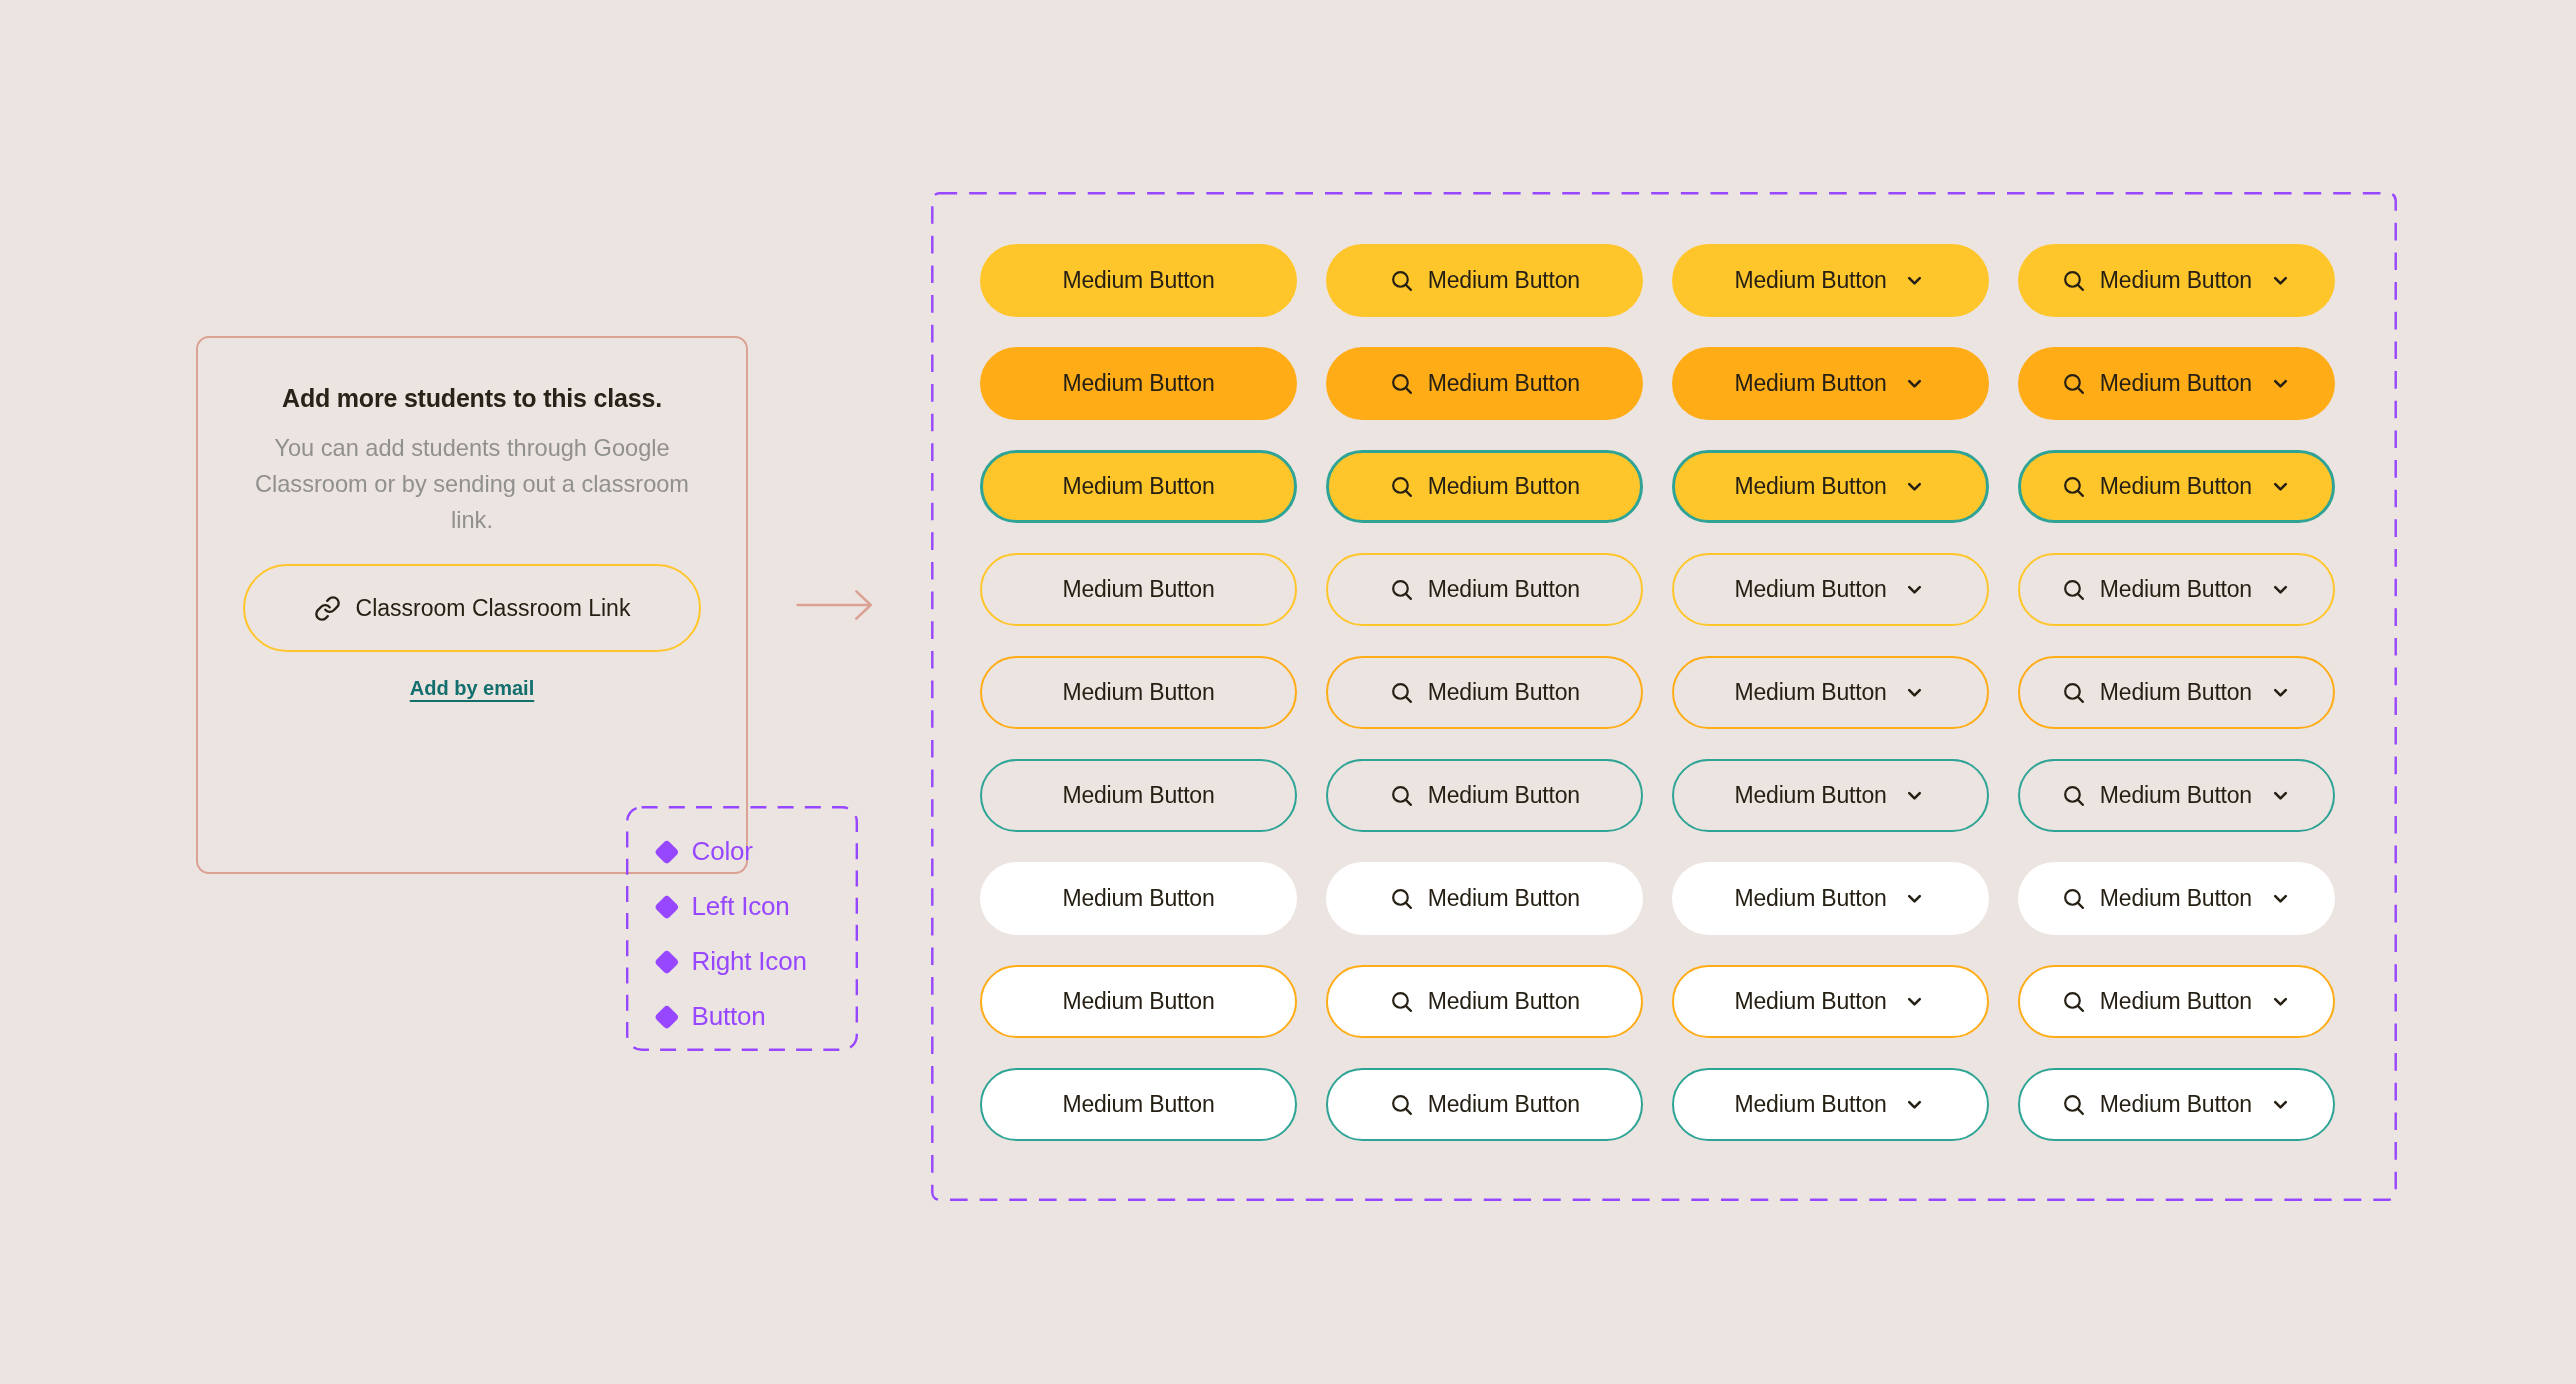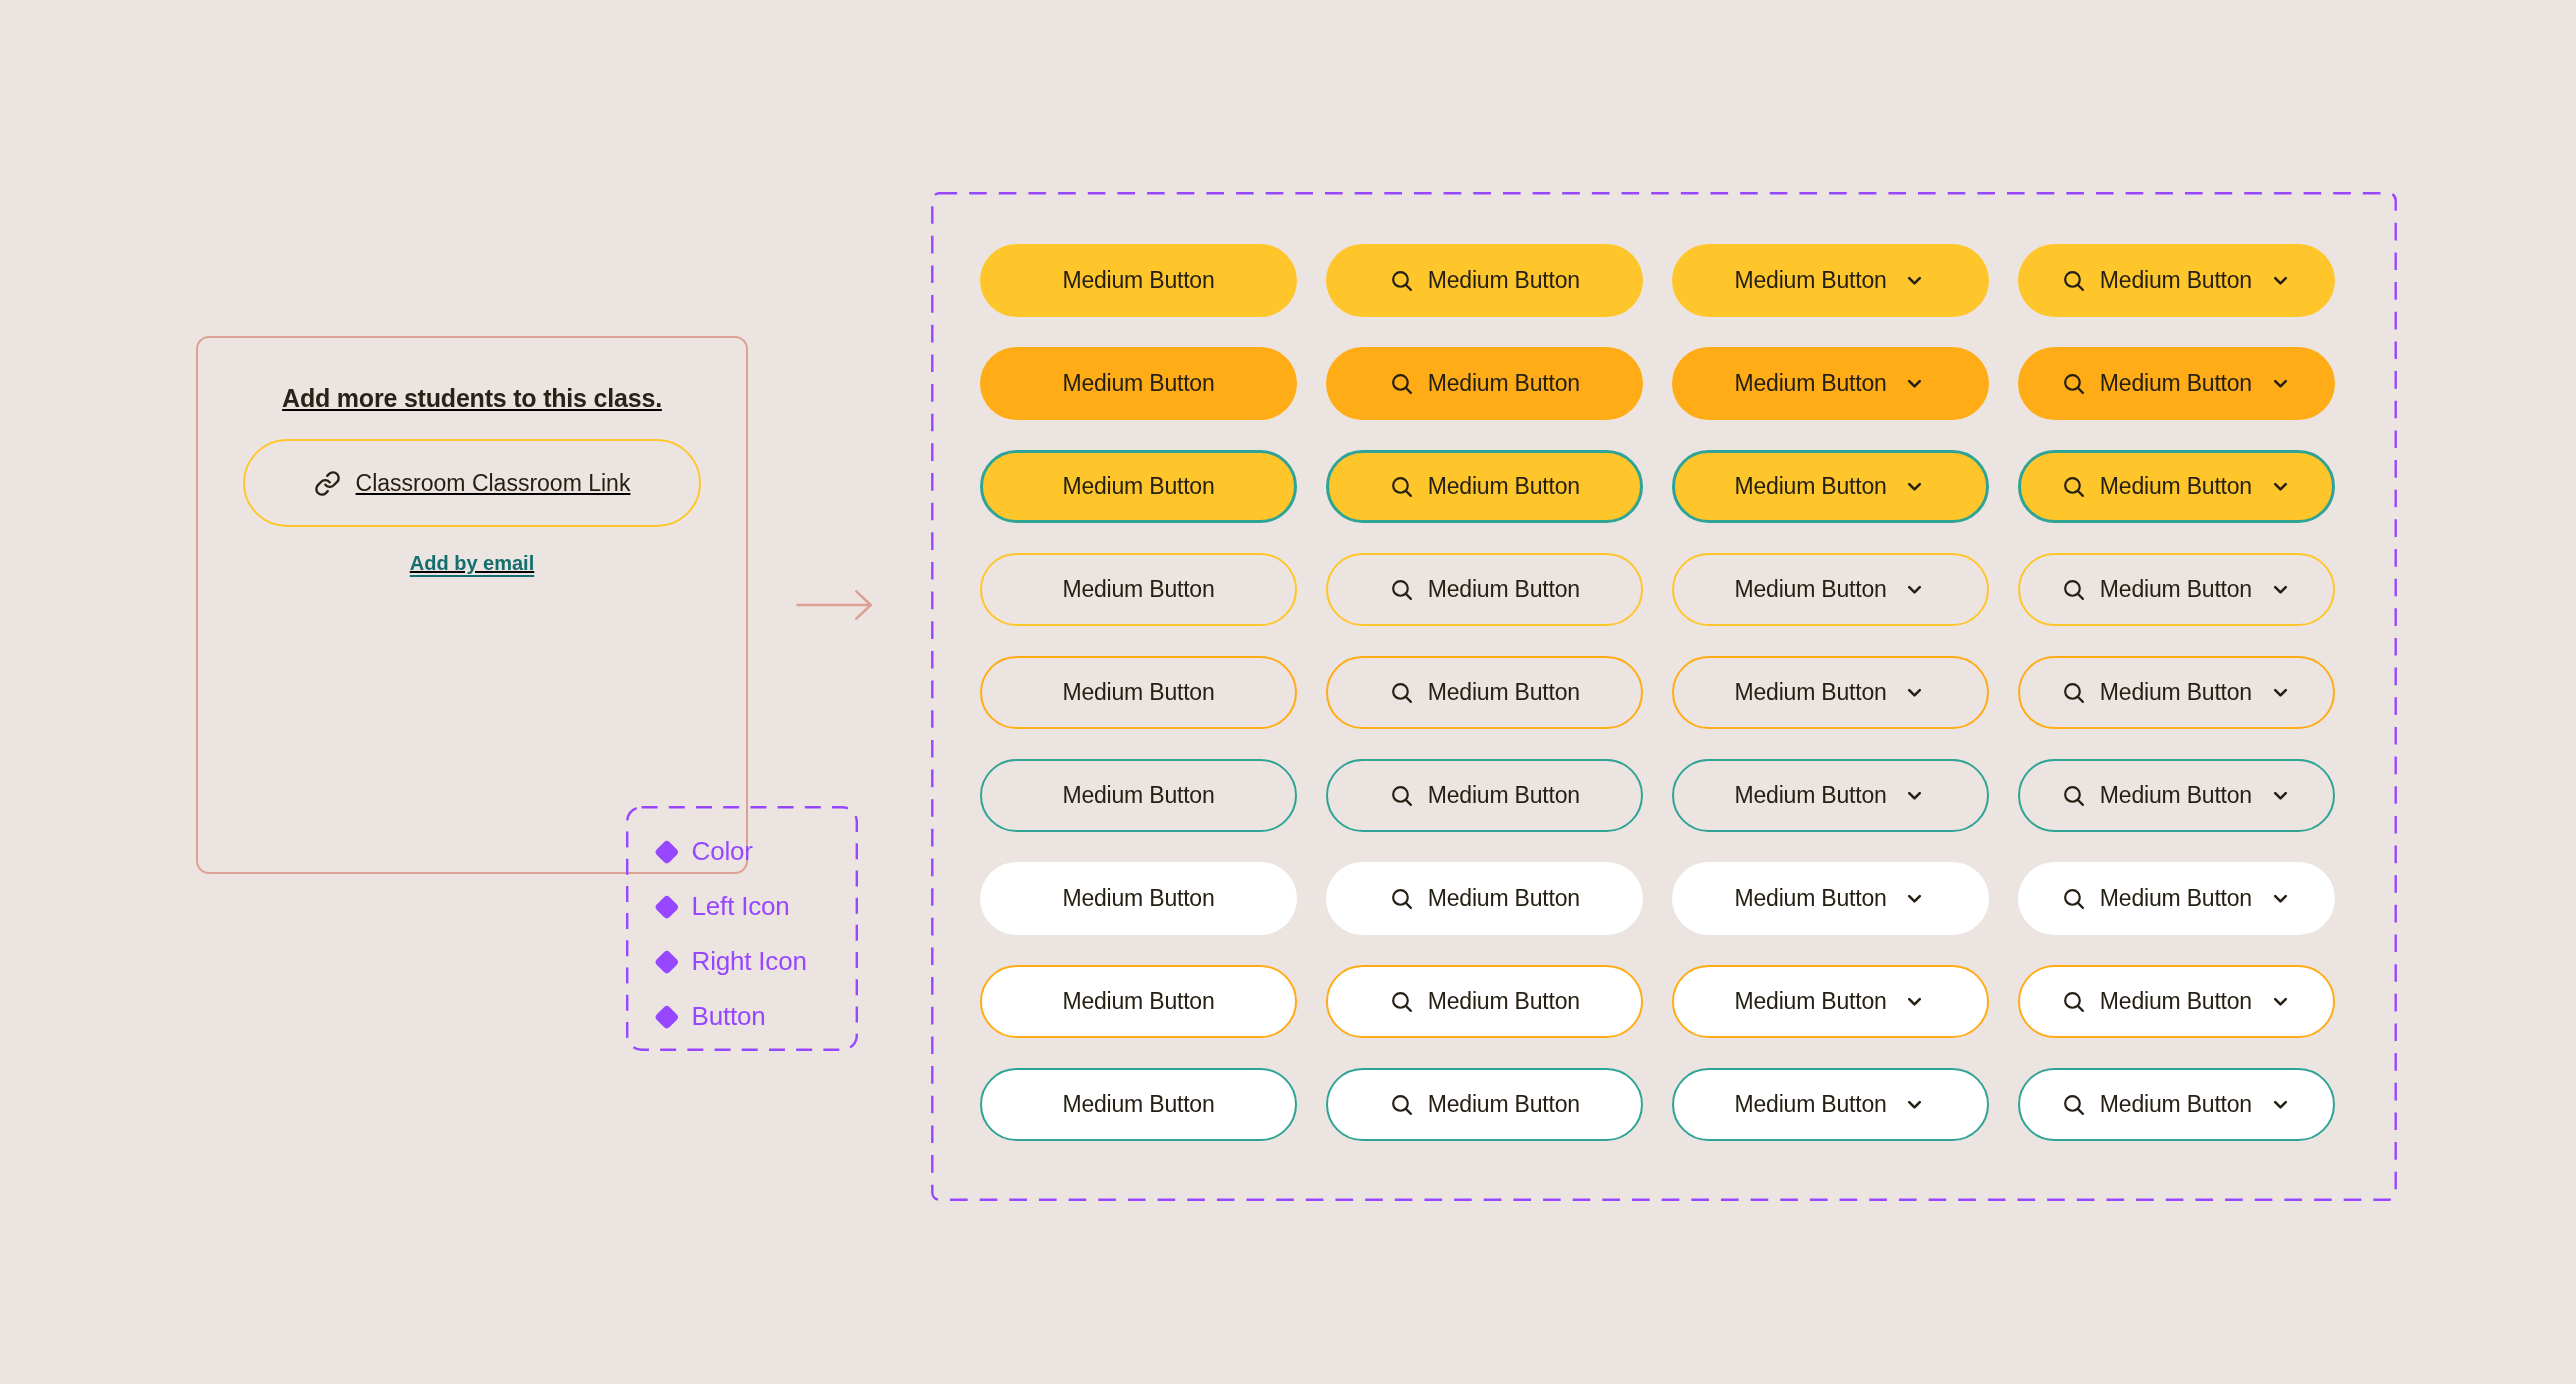"Add more students to this" .card { text-decoration: underline -> none }
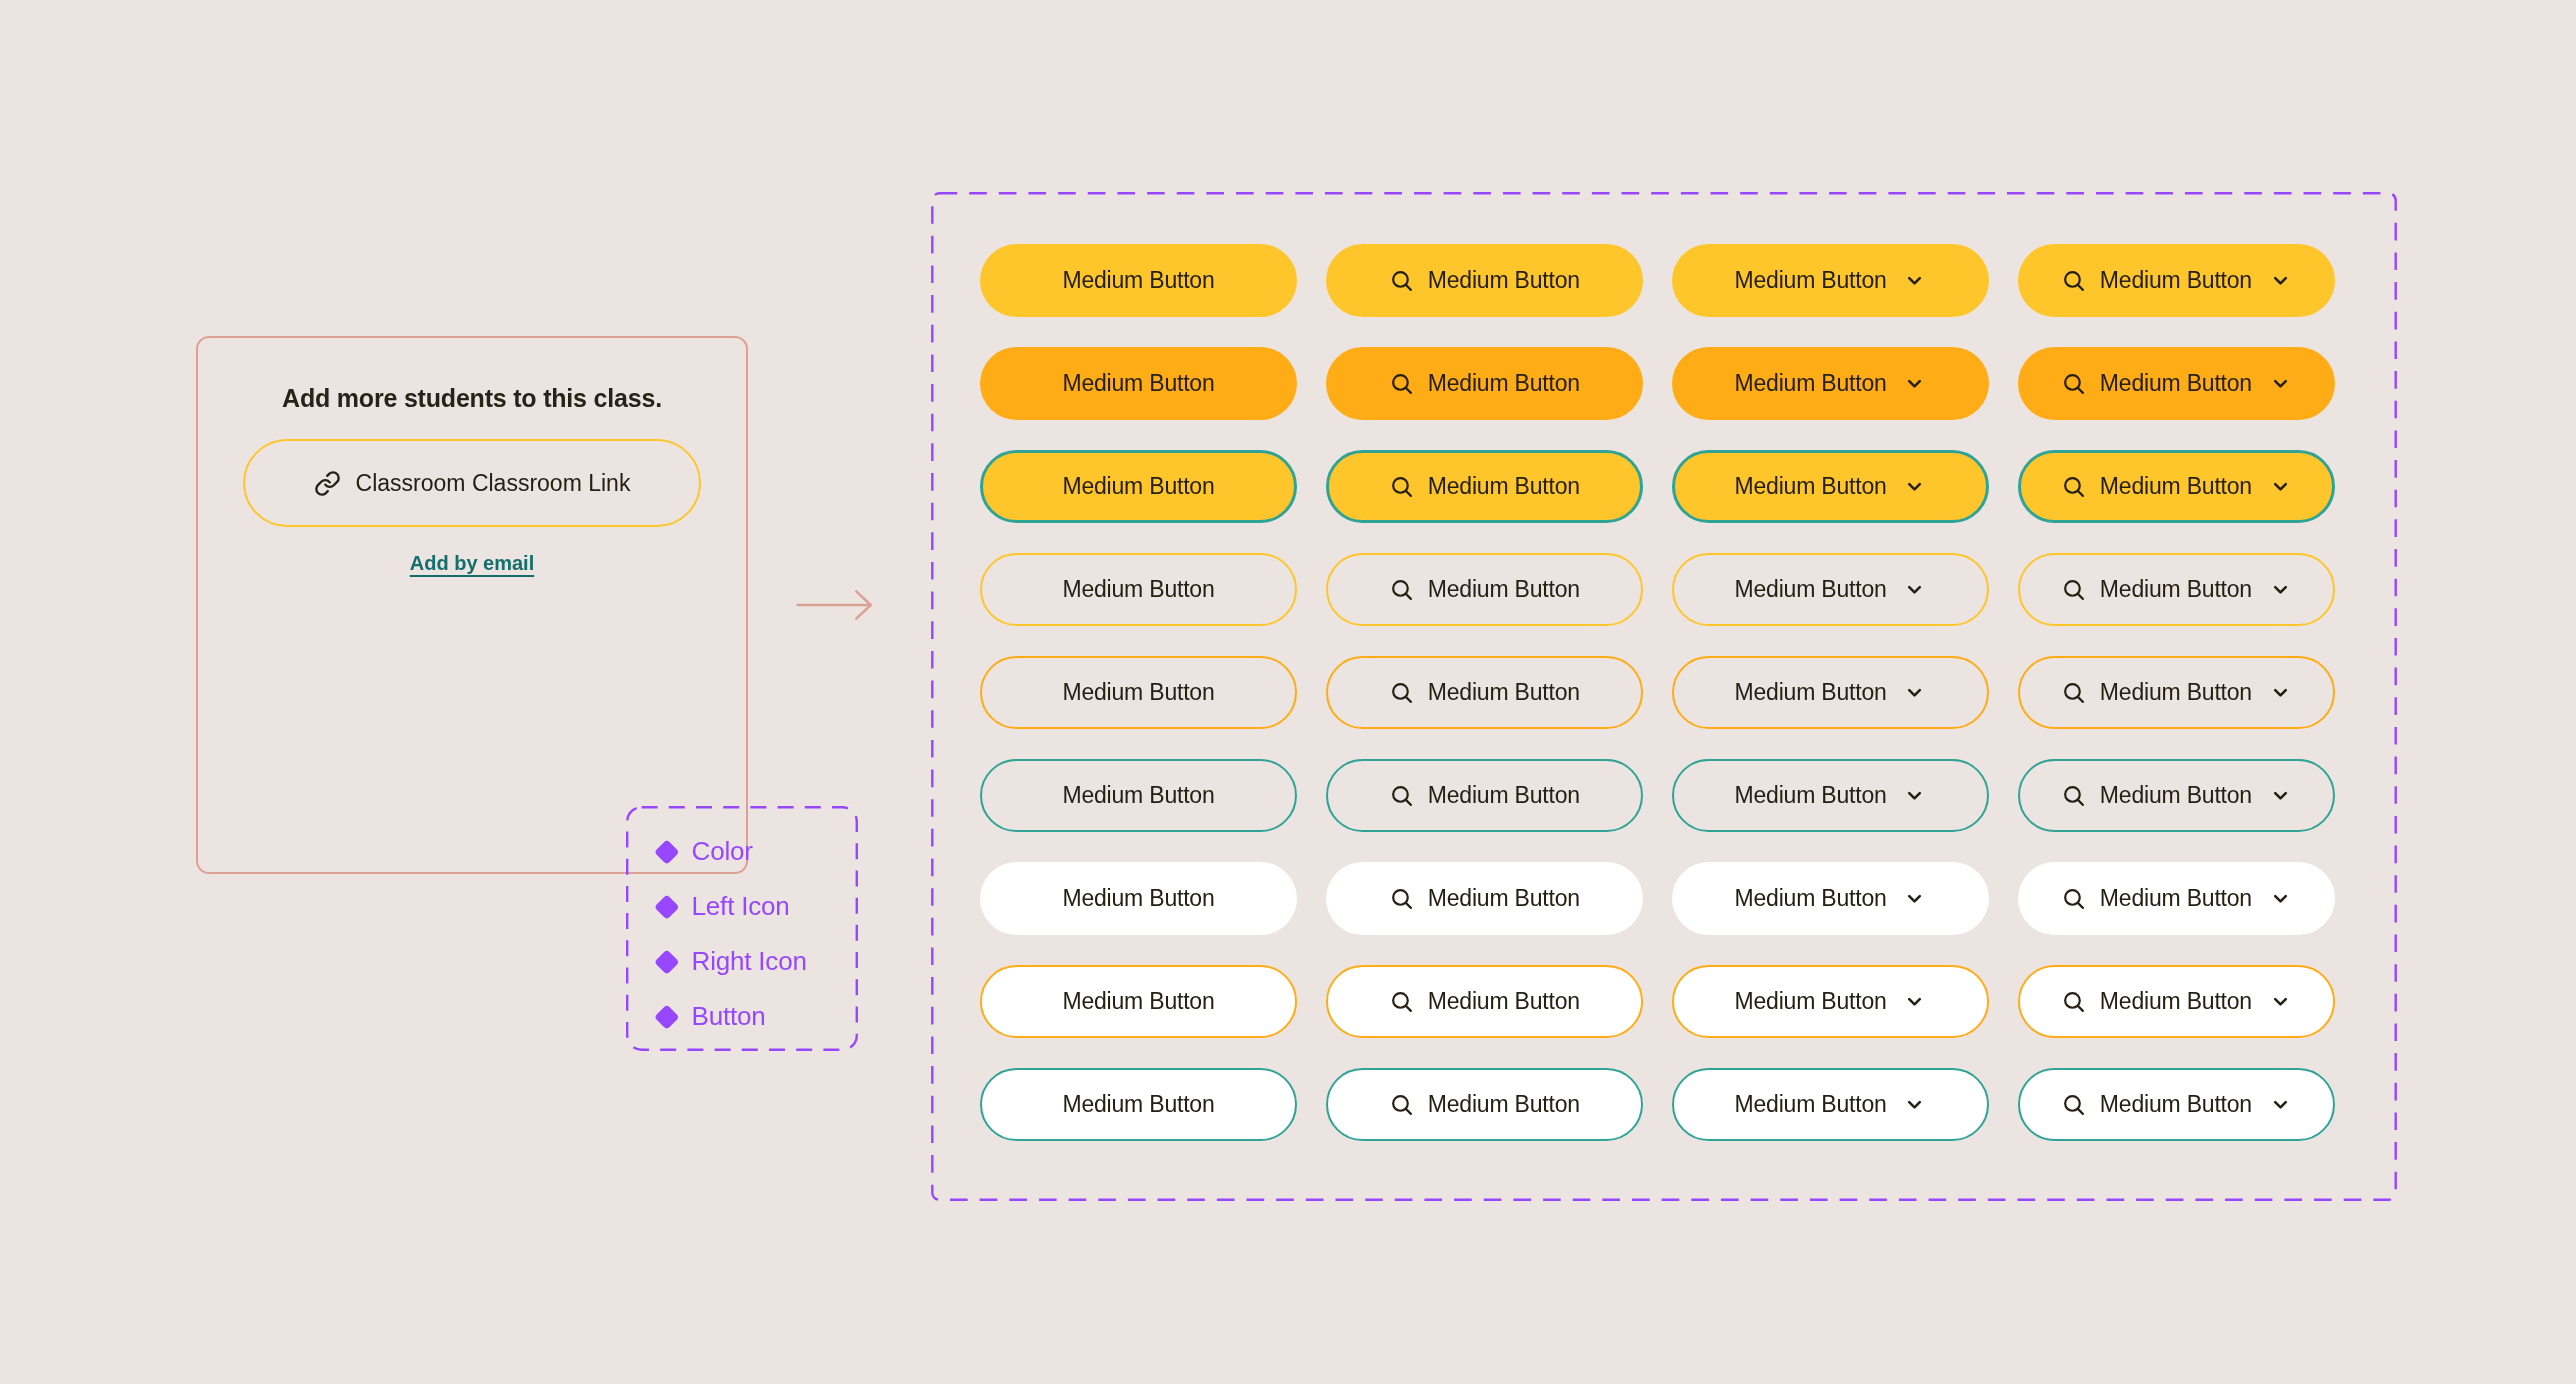"You can add students through" div.card-desc { html: none -> <div>You can add students through Google Classroom or by sending out a classroom link.</div> }
